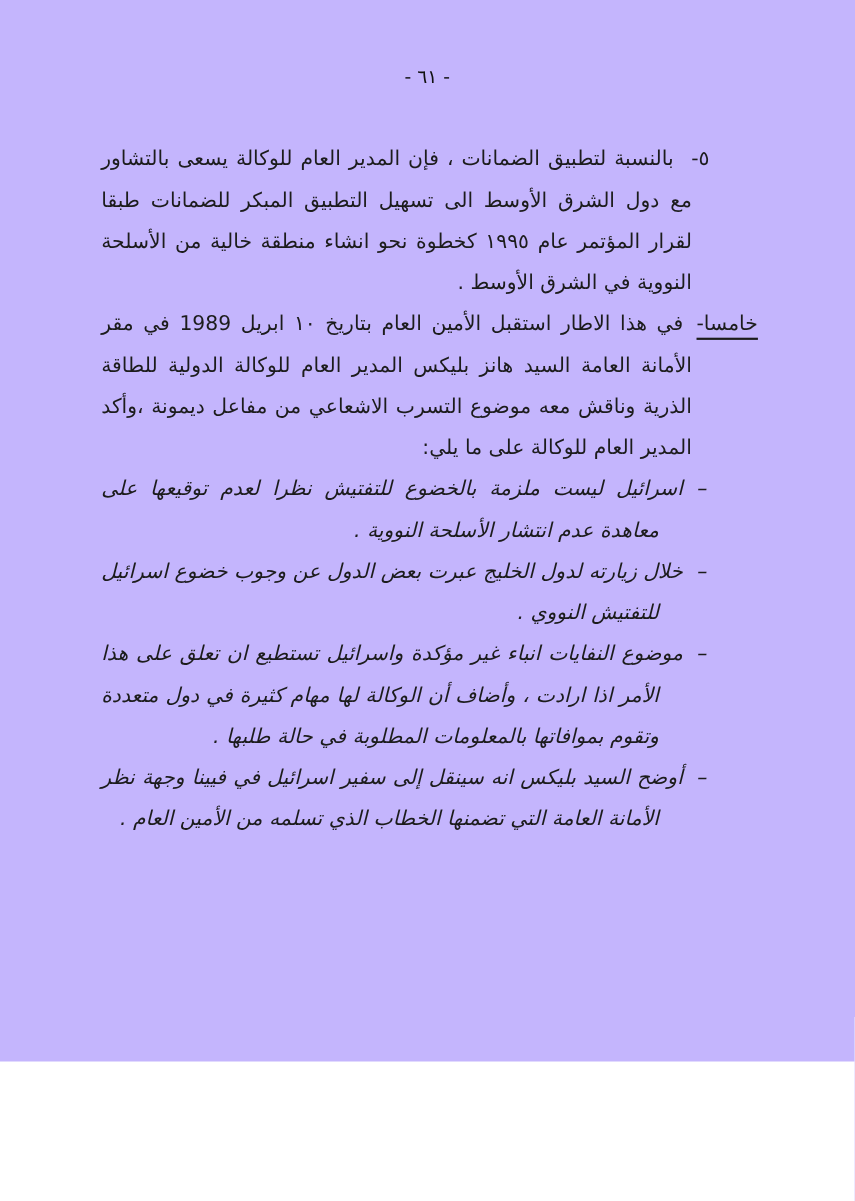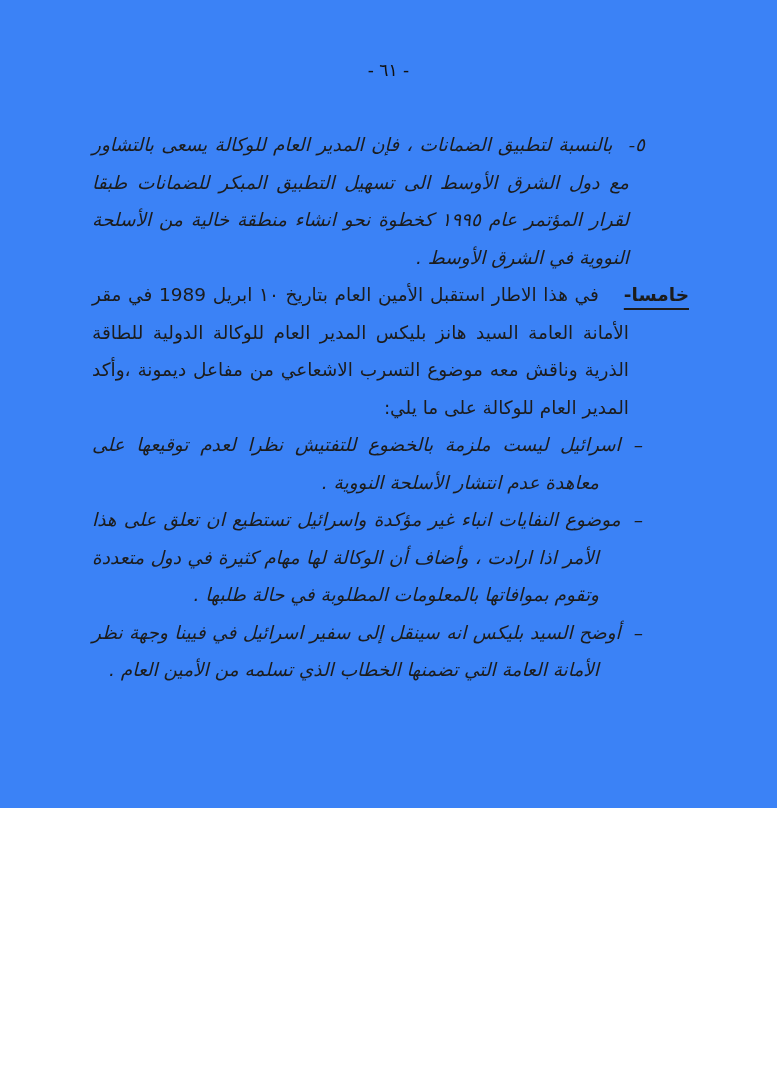"- ٦١ -" .page { background: #3b82f6 -> #c4b5fd; height: 808px -> 965px }
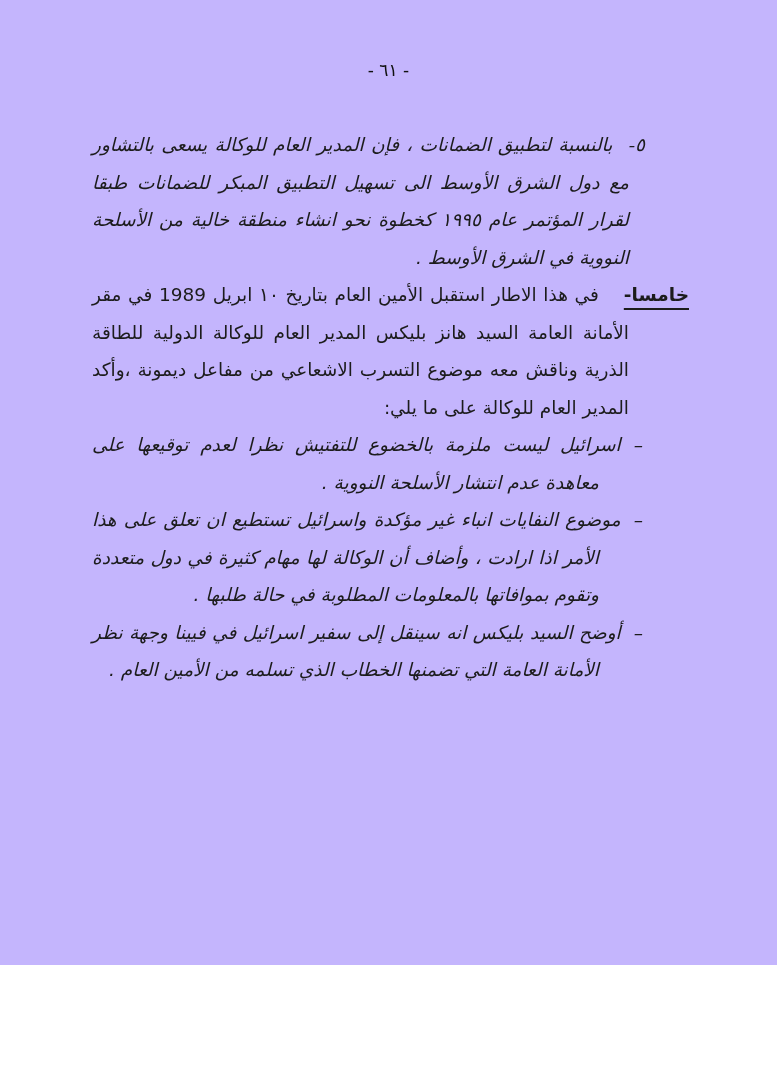"٥-بالنسبة لتطبيق الضمانات ، فإن" .p-item5 { font-style: italic -> none }
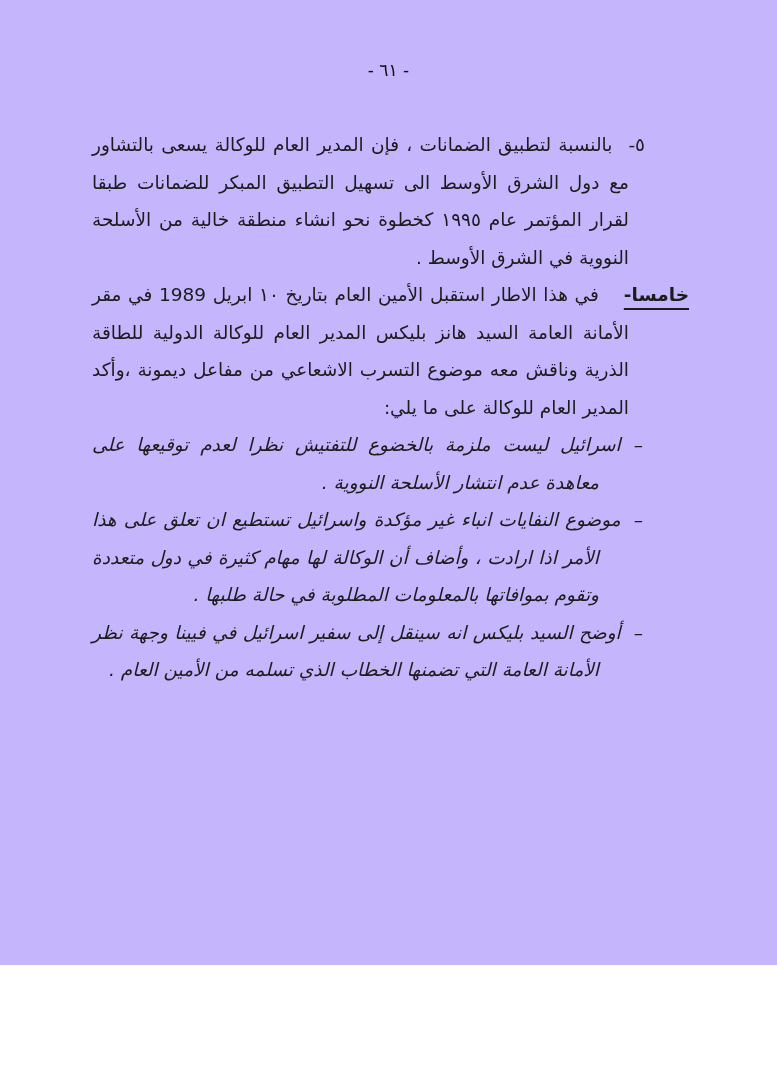"خامسا-" .section-heading { font-weight: bold -> normal; margin-left: 25px -> 12px }
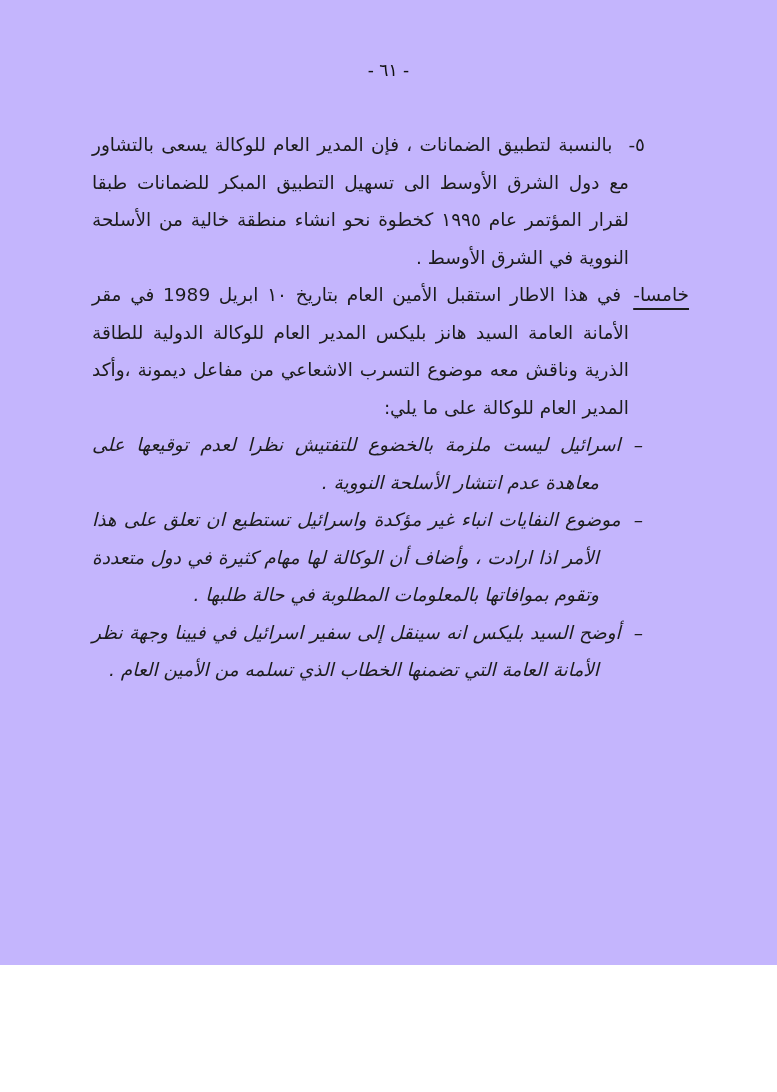"–خلال زيارته لدول الخليج عبرت" p.para { html: none -> <p><span>–</span><span>خلال زيارته لدول الخليج عبرت بعض الدول عن وجوب خضوع اسرائيل للتفتيش النووي .</span></p> }
